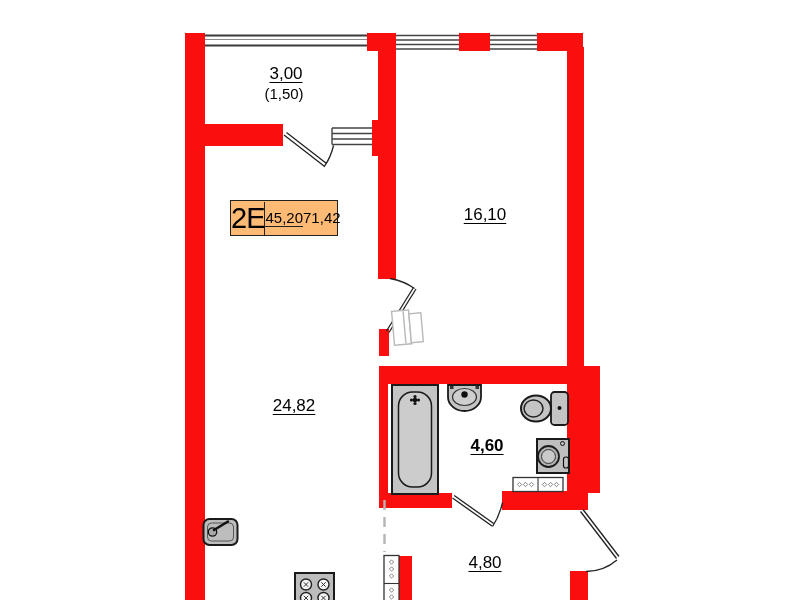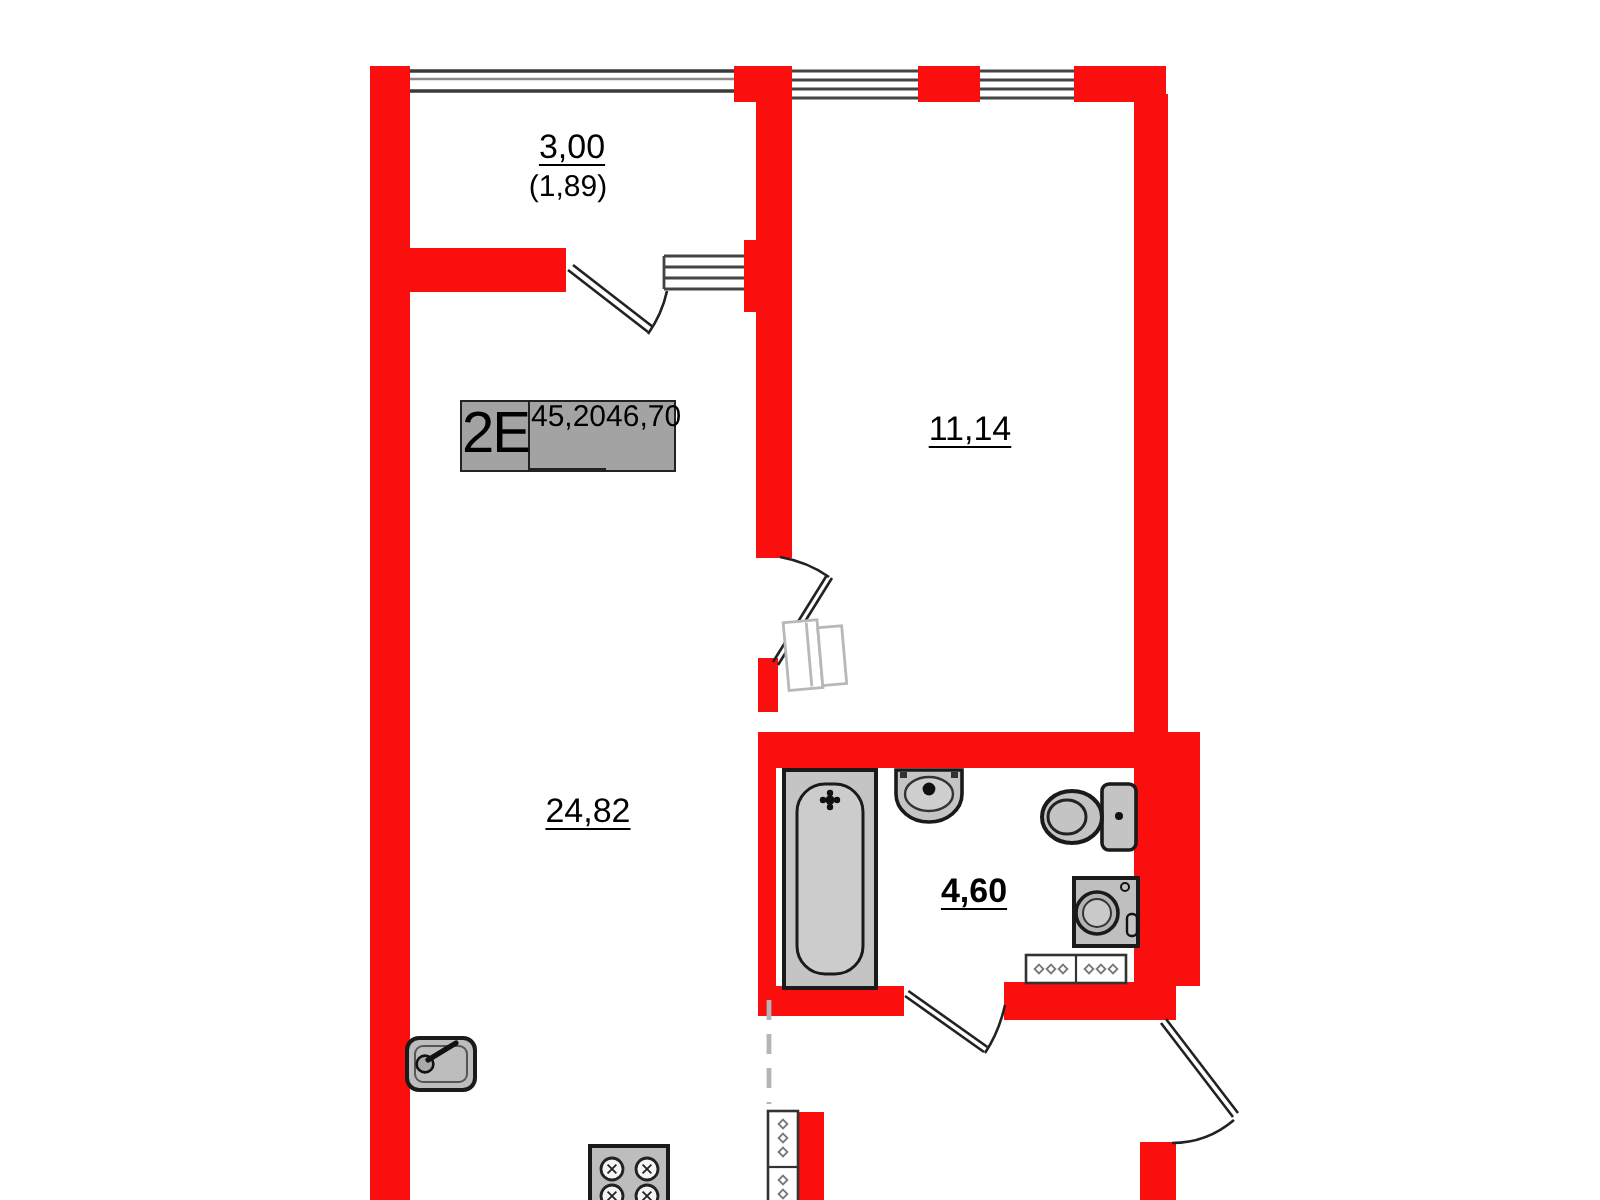"(1,89)" div.room-sub { text: 1,89 -> 1,50 }
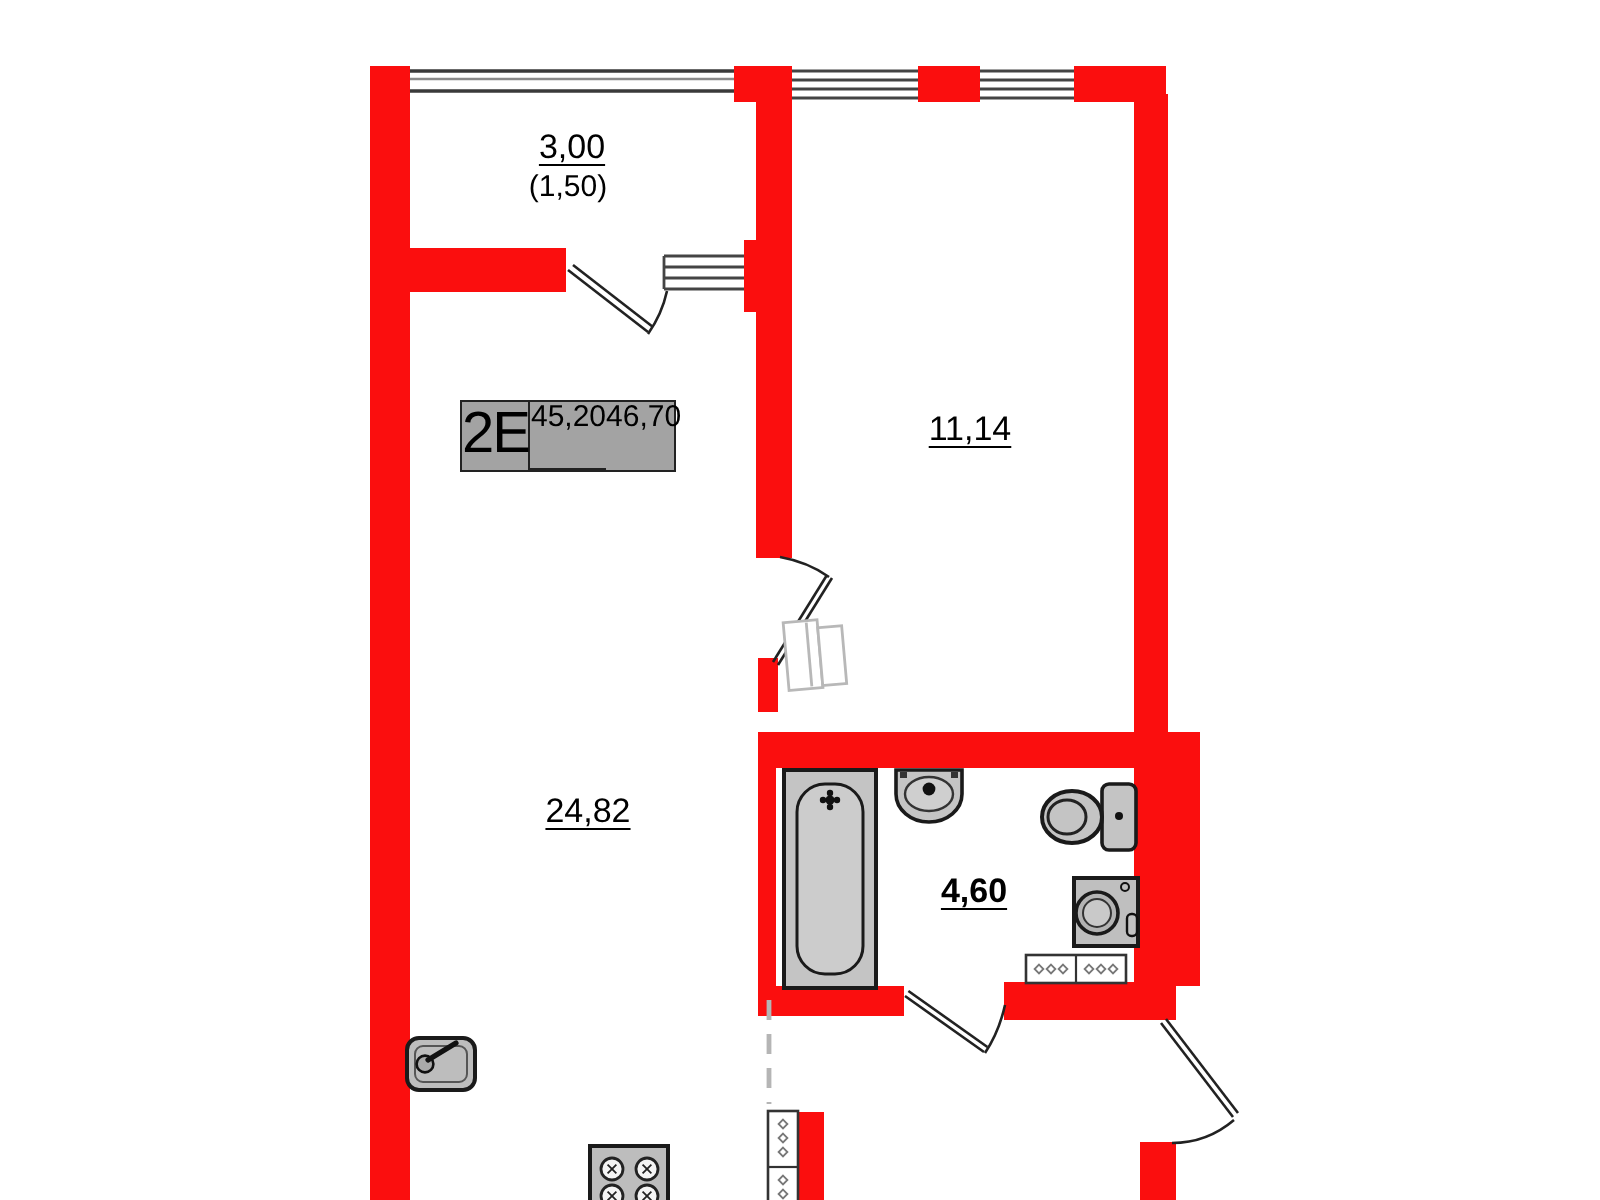"2E" .unit-table { align-items: none -> center; background: #a3a3a3 -> #fdba74 }
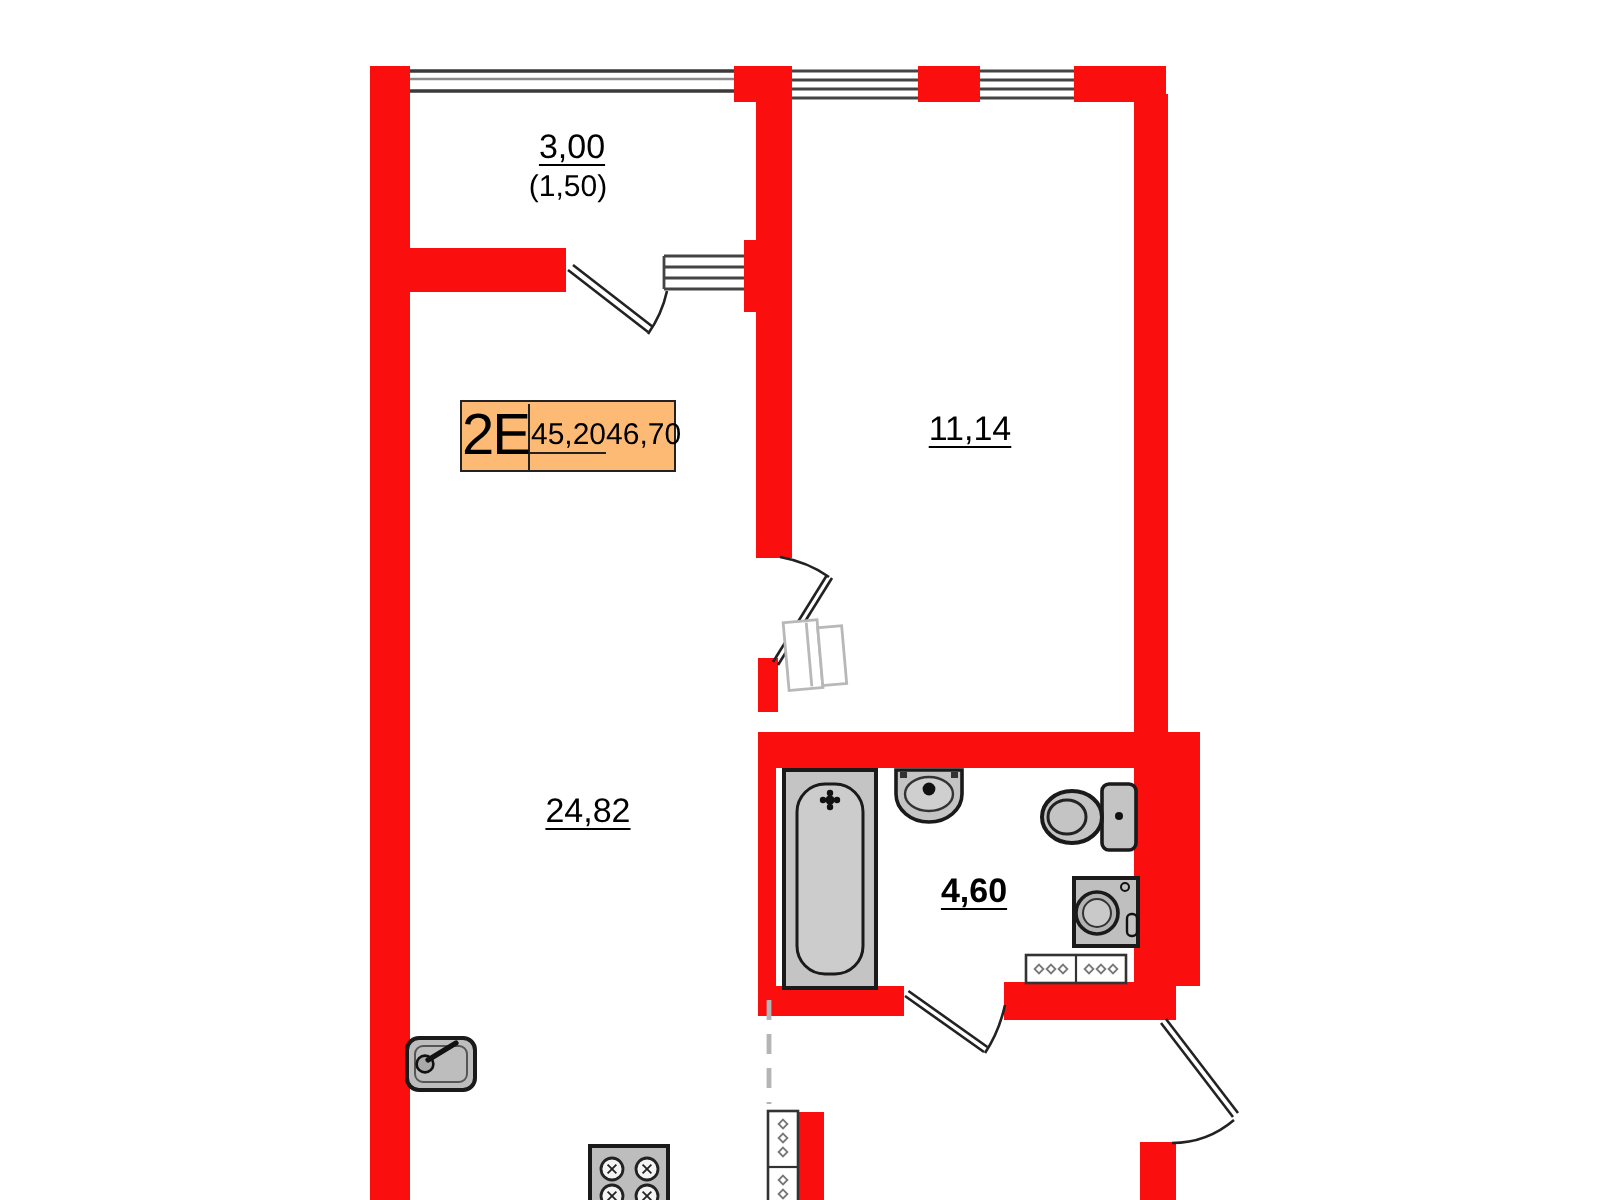"46,70" div.cell { text: 46,70 -> 71,42 }
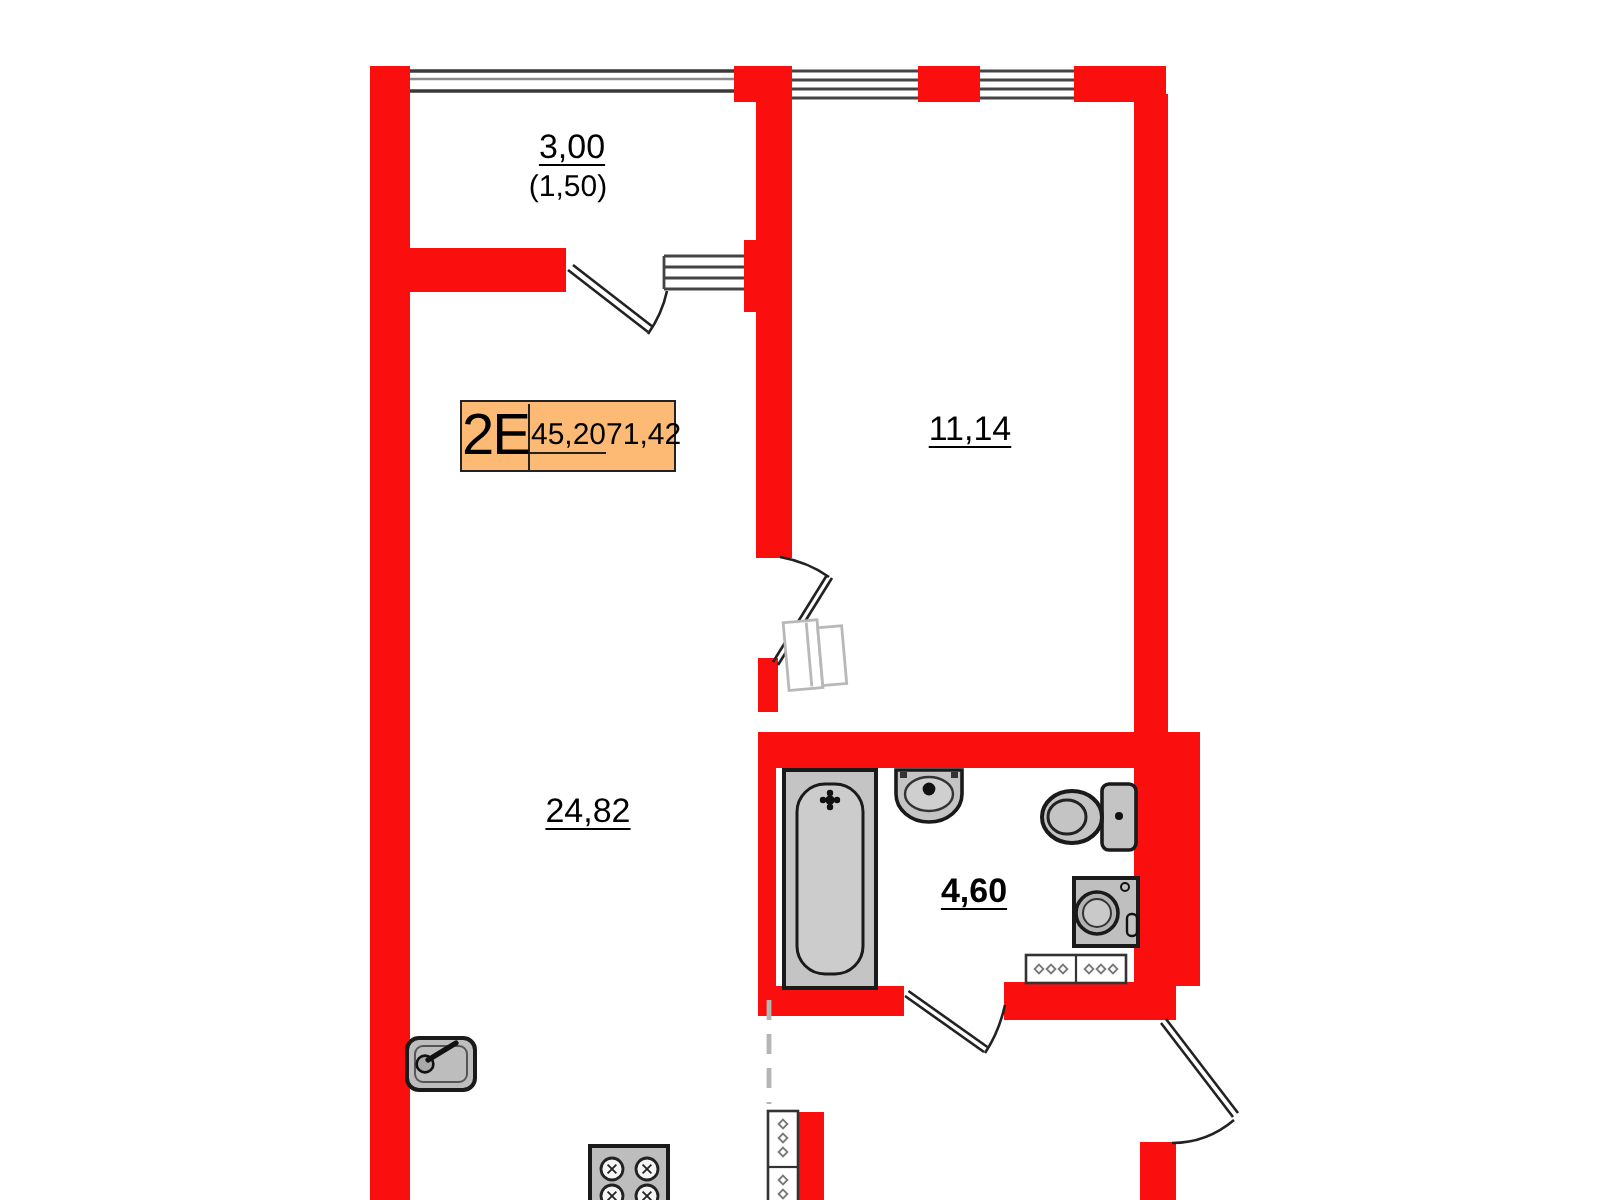"11,14" div.room-label { text: 11,14 -> 16,10 }
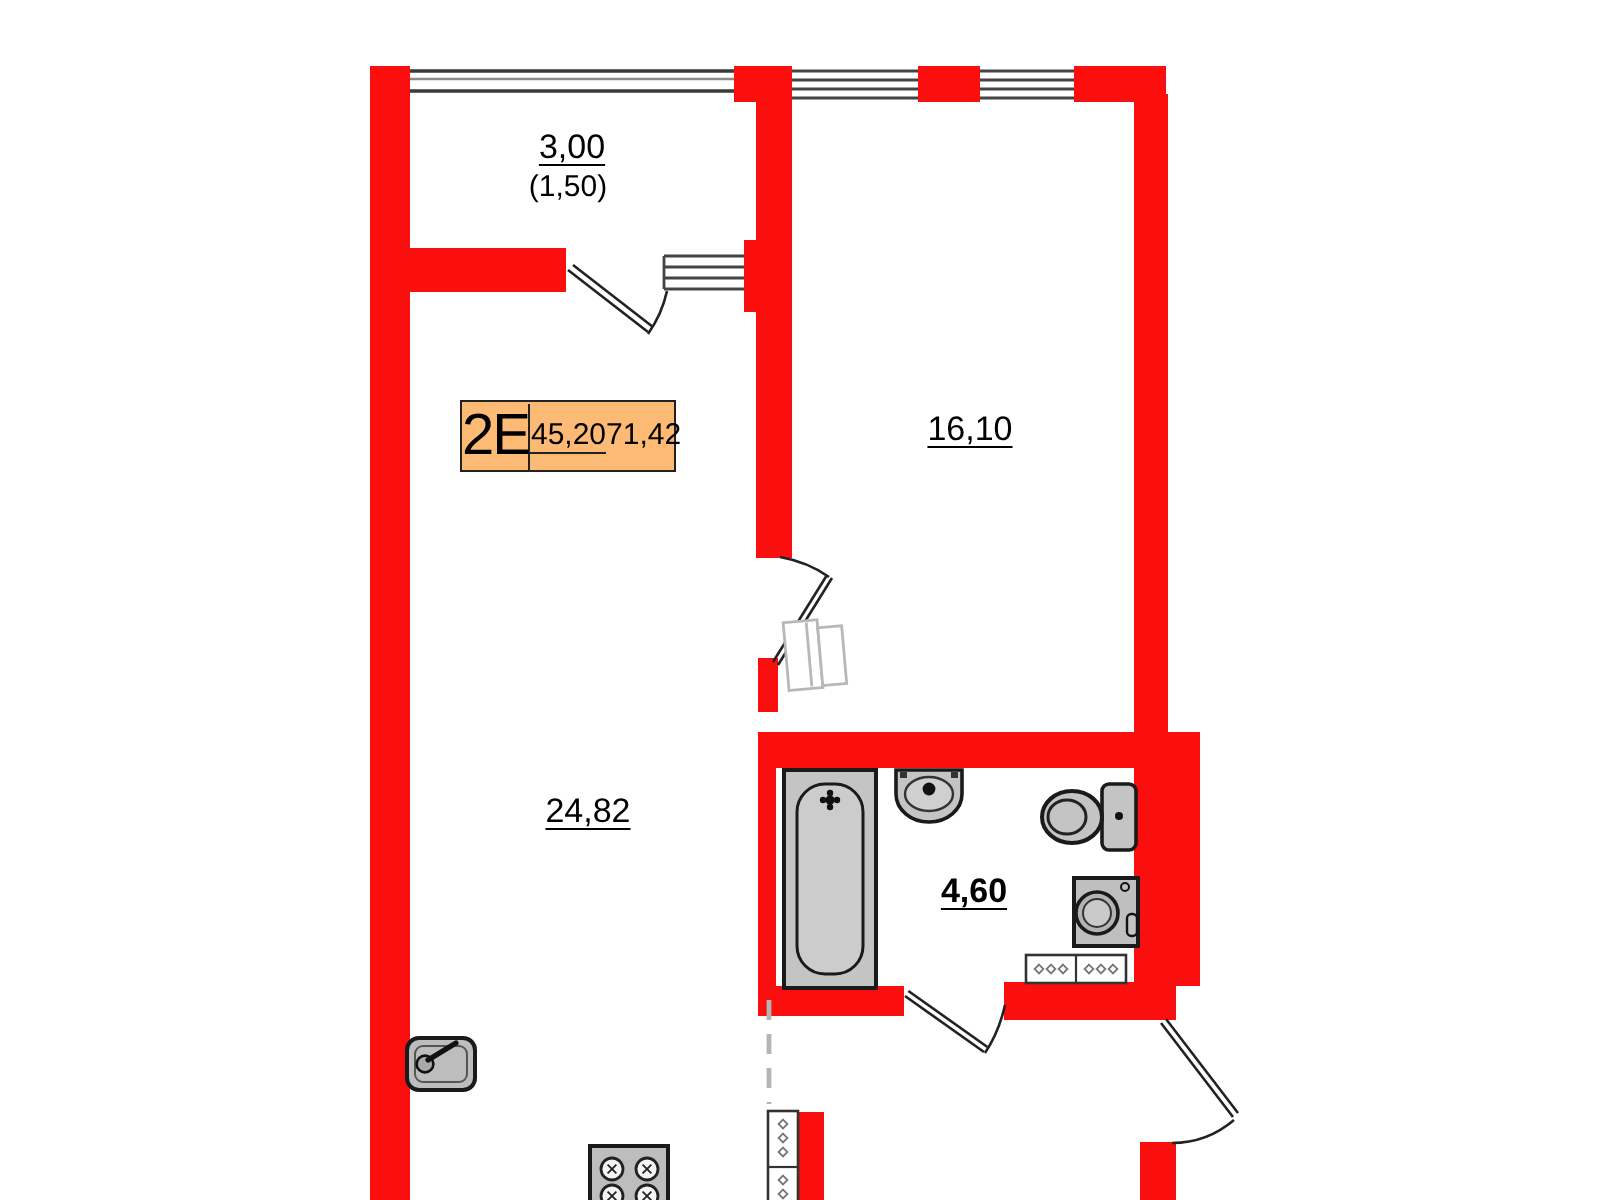"4,80" div.room-label { html: none -> <div>4,80</div> }
